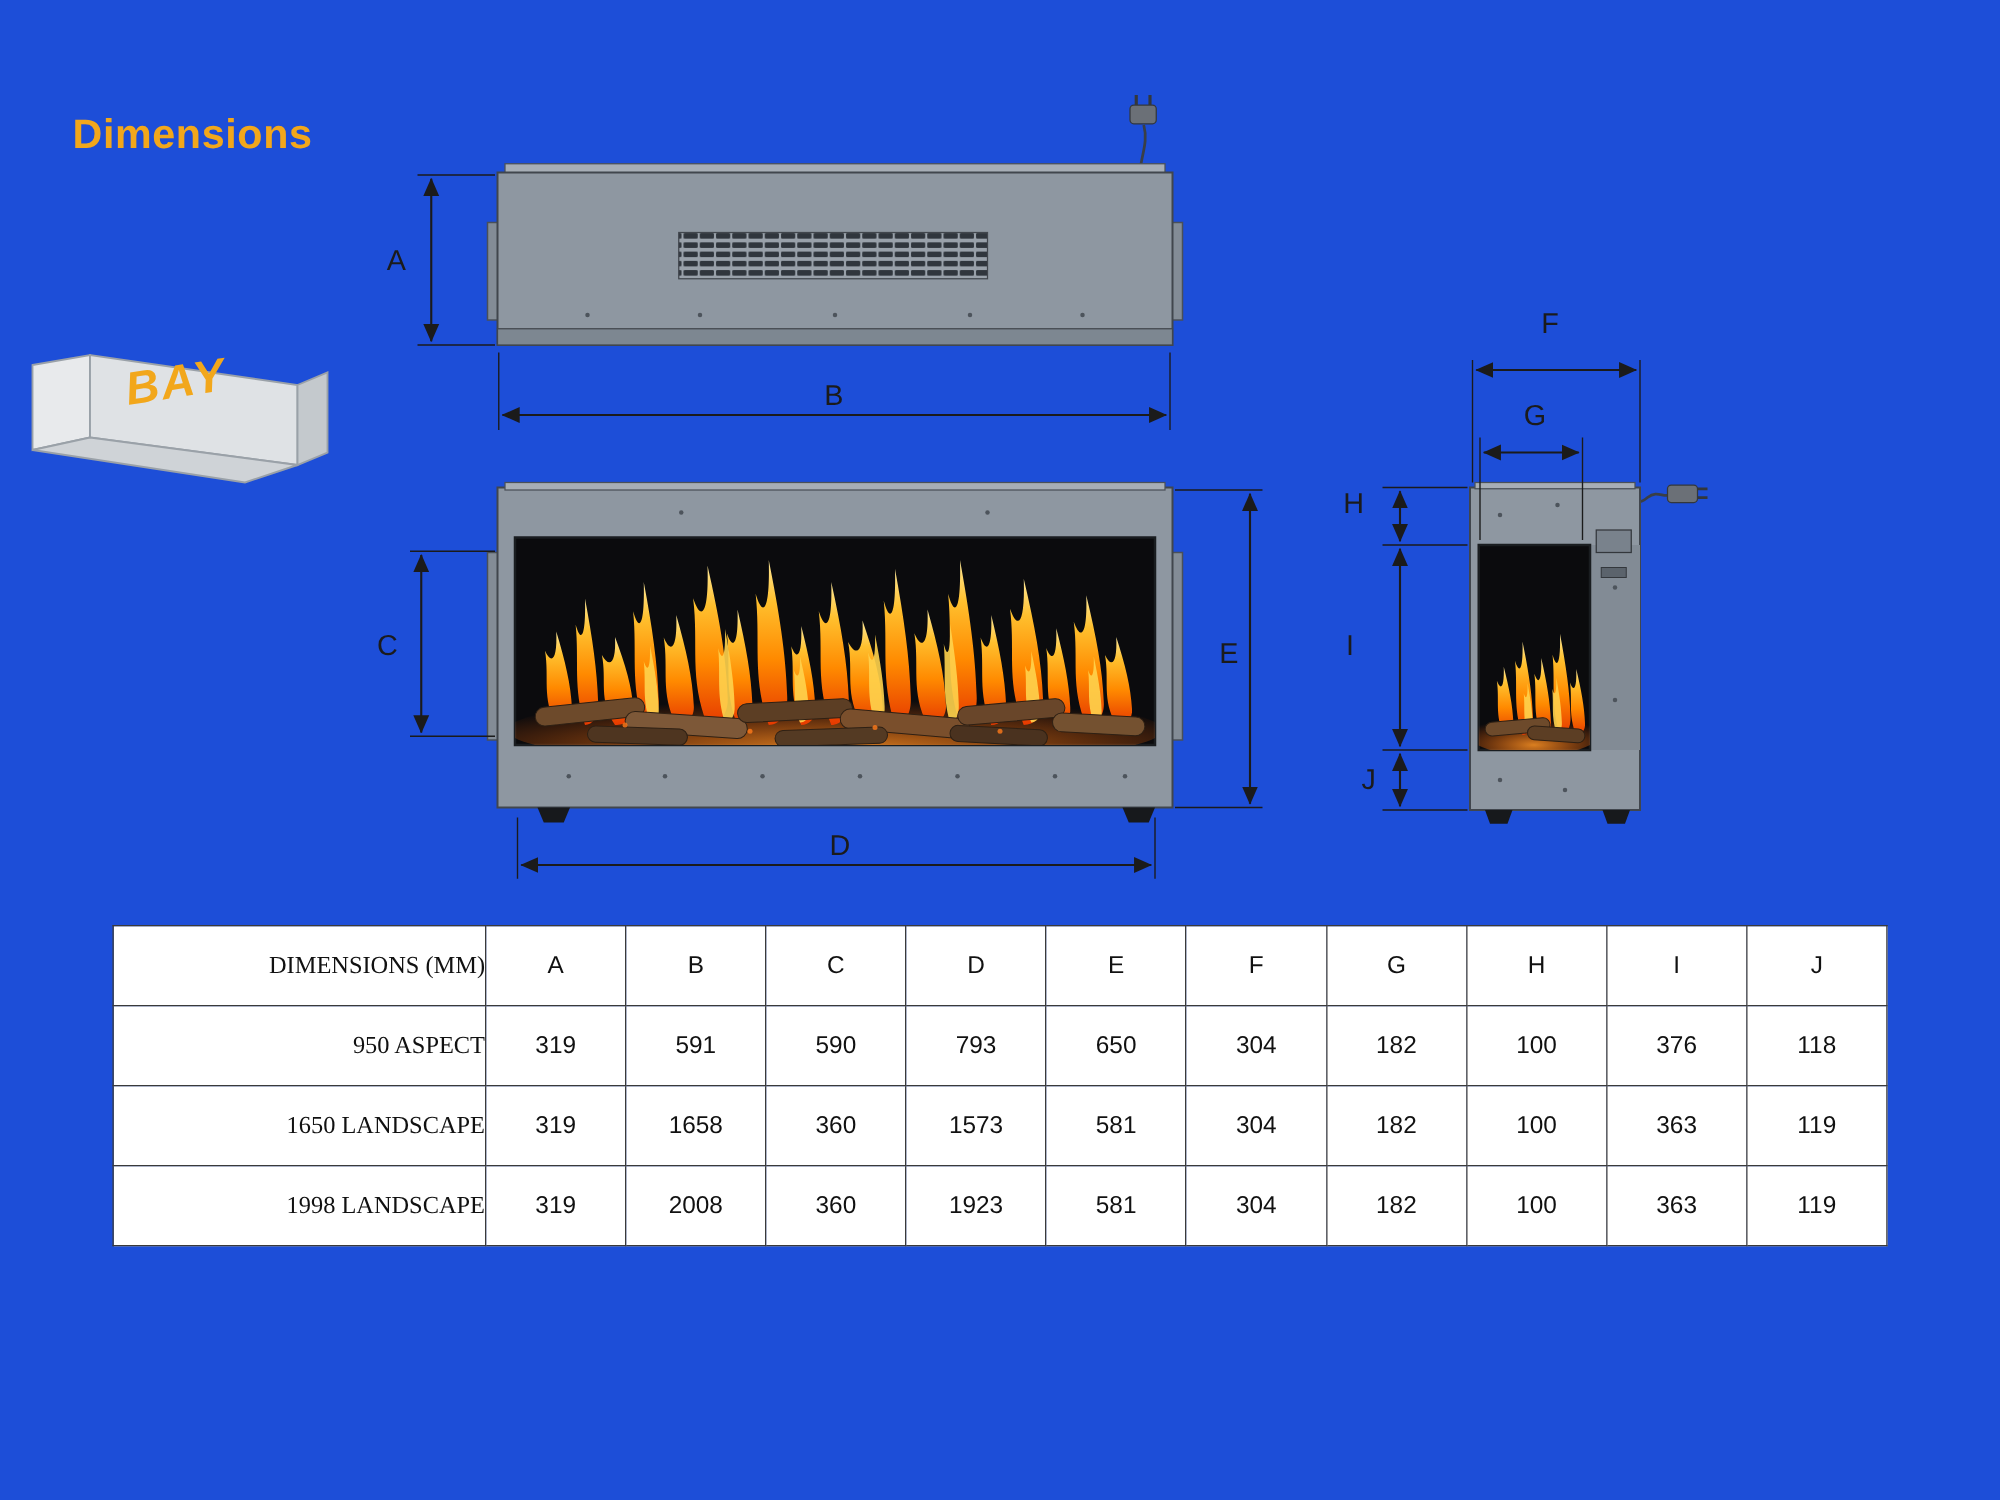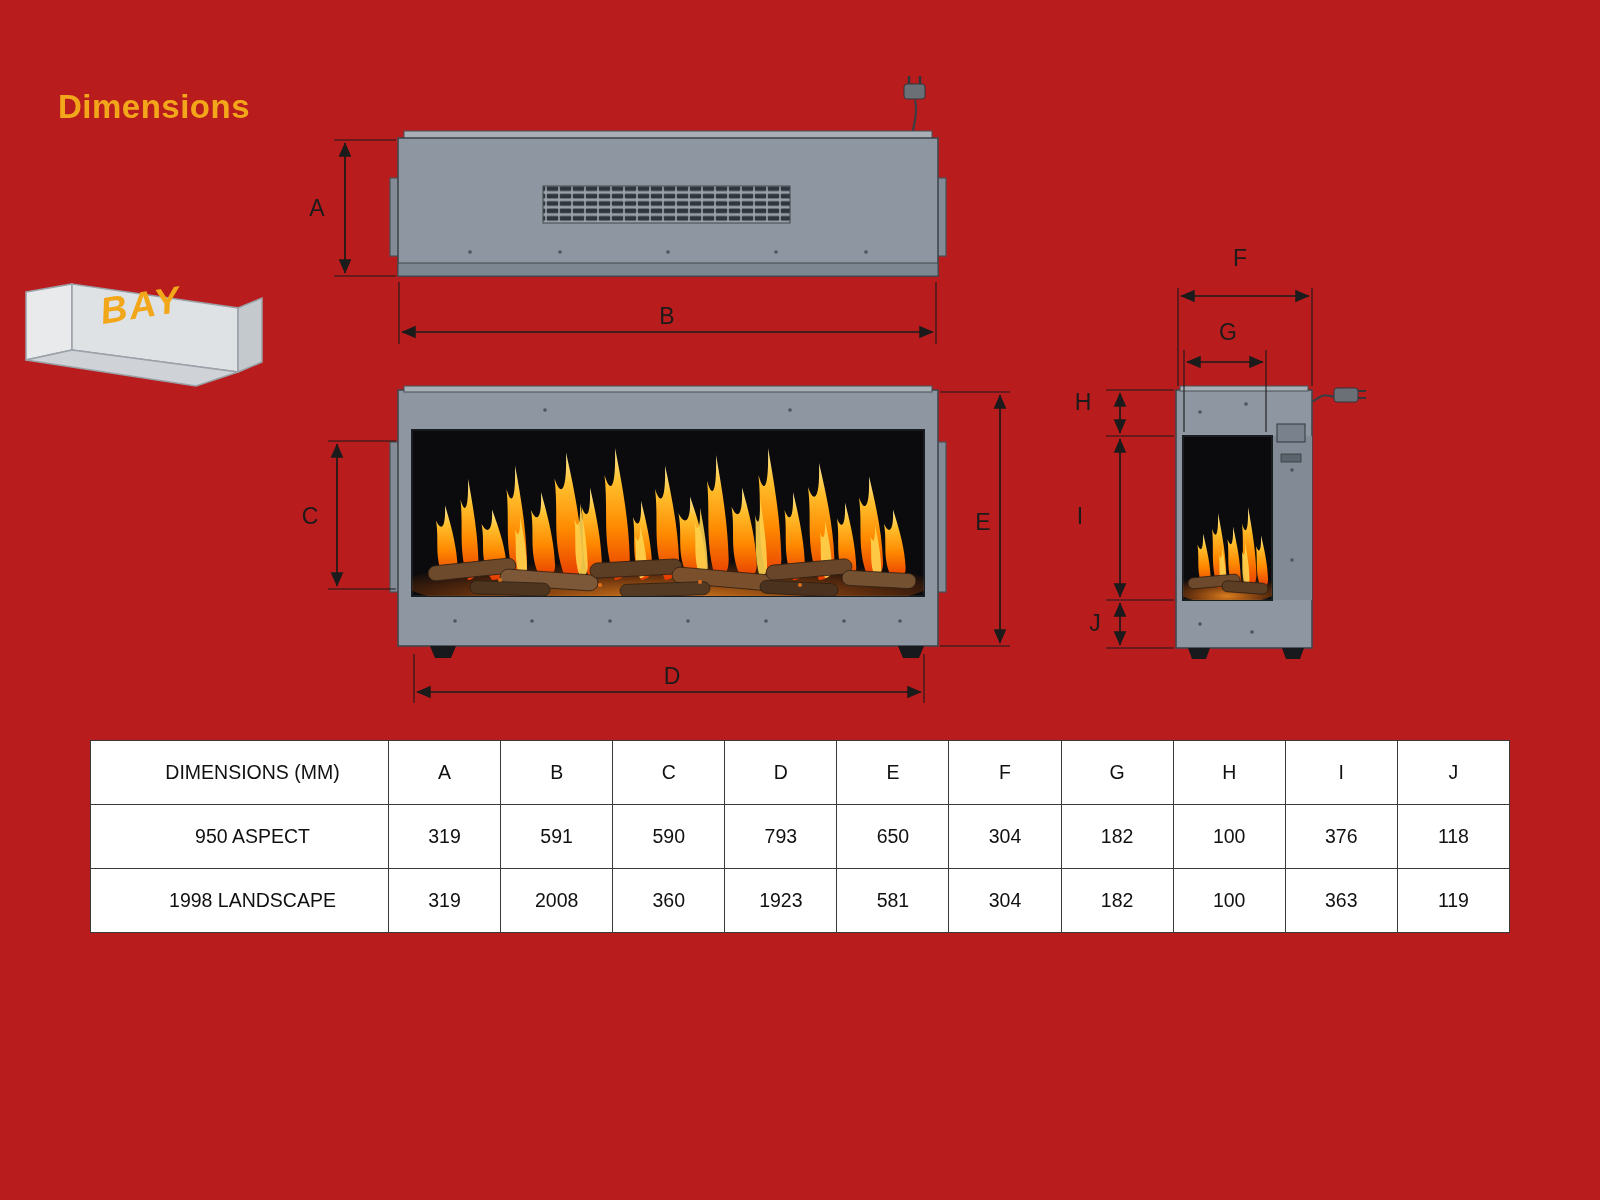"Dimensions" #stage { background: #b91c1c -> #1d4ed8 }
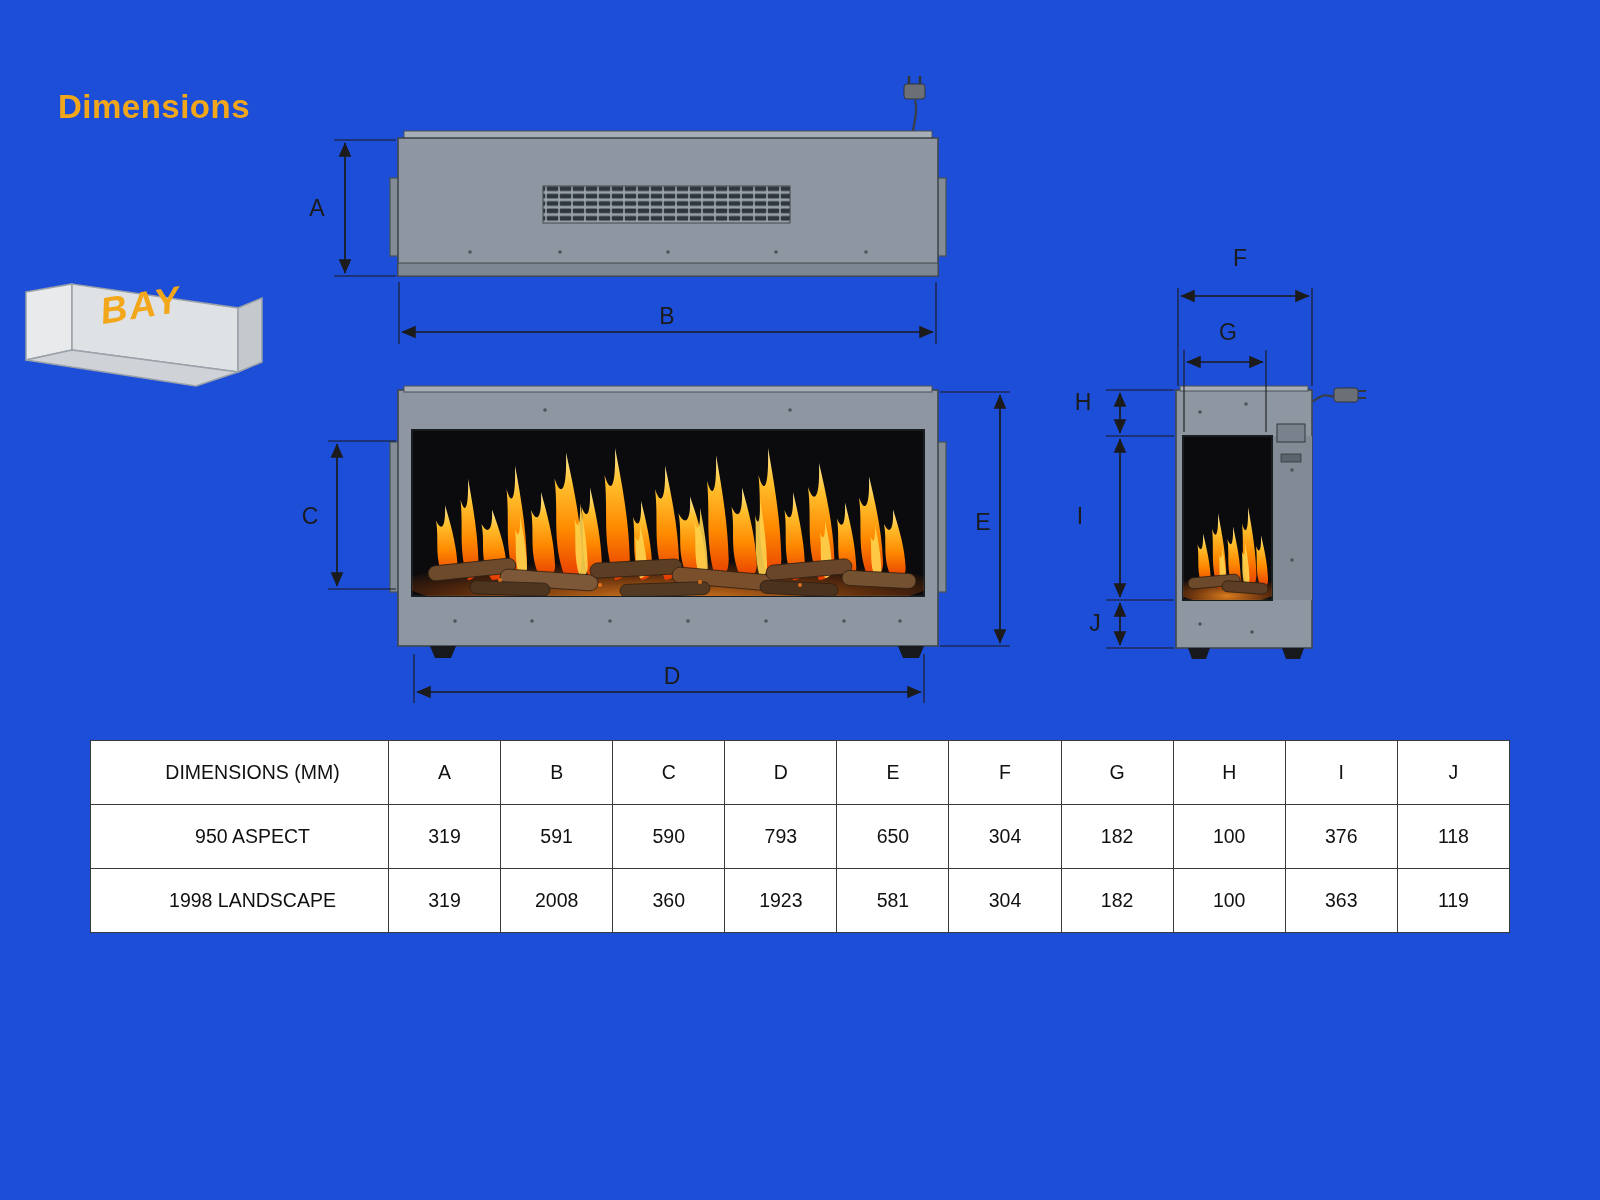"DIMENSIONS (MM)" #specs th:first-child,#specs td:first-child { font-family: none -> Liberation Serif, serif; text-align: center -> right }
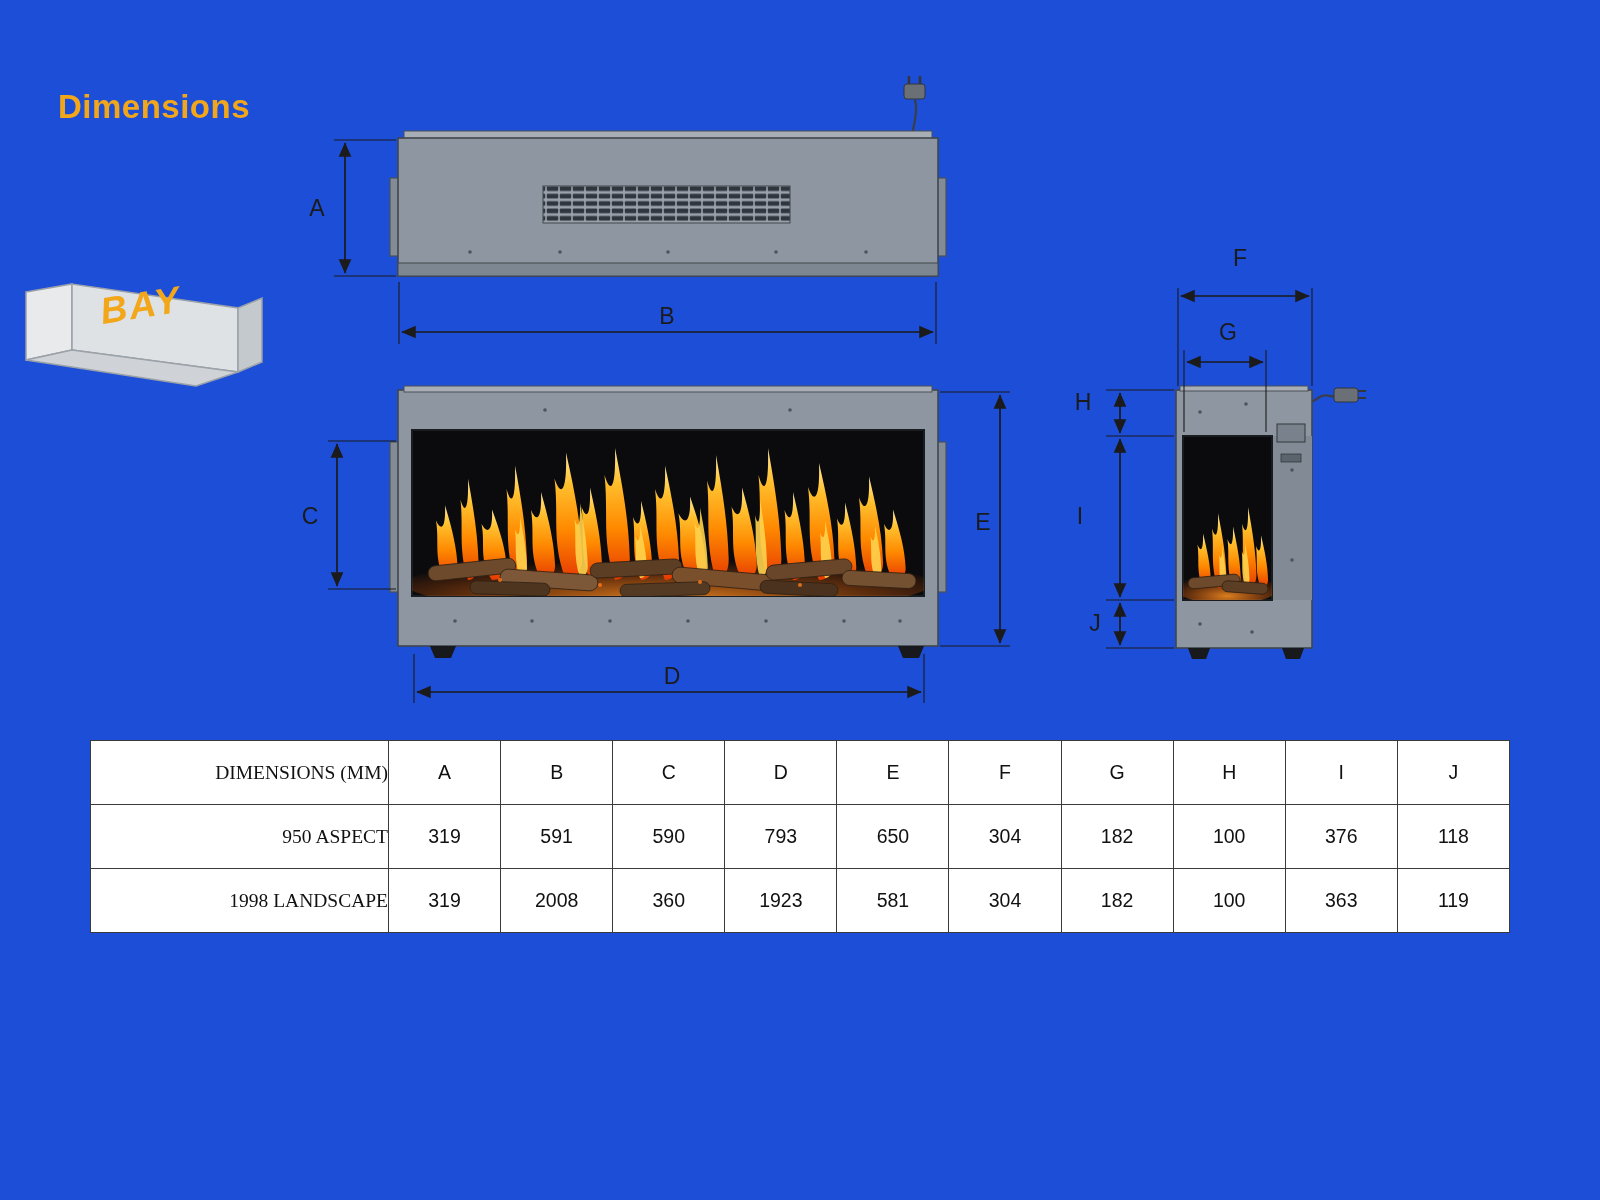"1650 LANDSCAPE" tr { html: none -> <tr> <td>1650 LANDSCAPE</td> <td>319</td> <td>1658</td> <td>360</td> <td>1573</td> <td>581</td> <td>304</td> <td>182</td> <td>100</td> <td>363</td> <td>119</td> </tr> }
